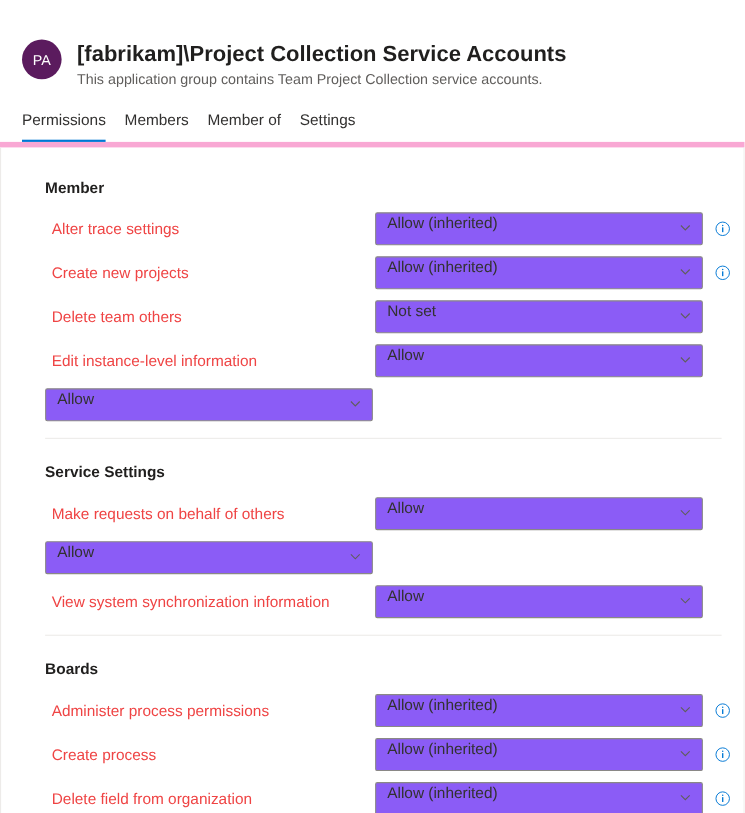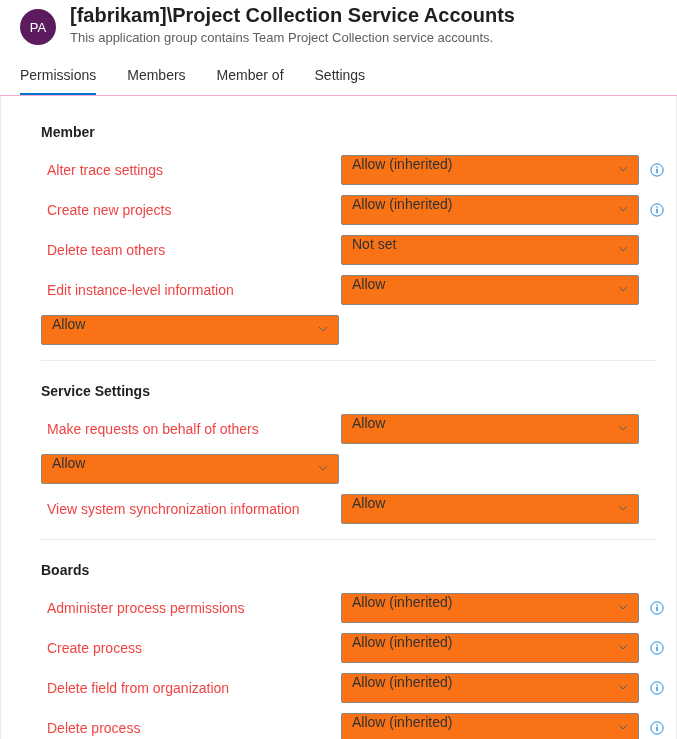"PA" .header { align-items: flex-end -> flex-start; padding: 2px 20px 8px 20px -> 36px 20px 8px 20px }
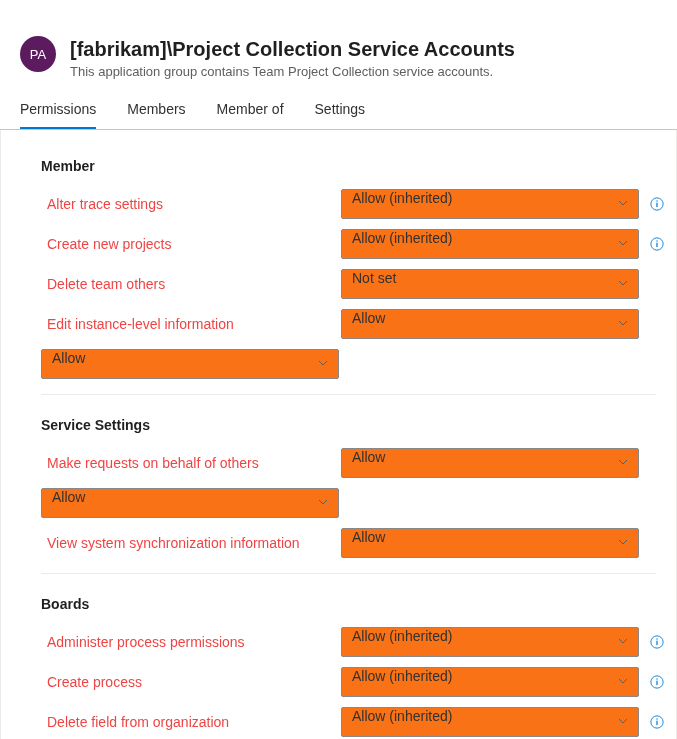"Permissions" .tabs { border-bottom: 1px solid #f9a8d4 -> 5px solid #f9a8d4; gap: 31px -> 17px }
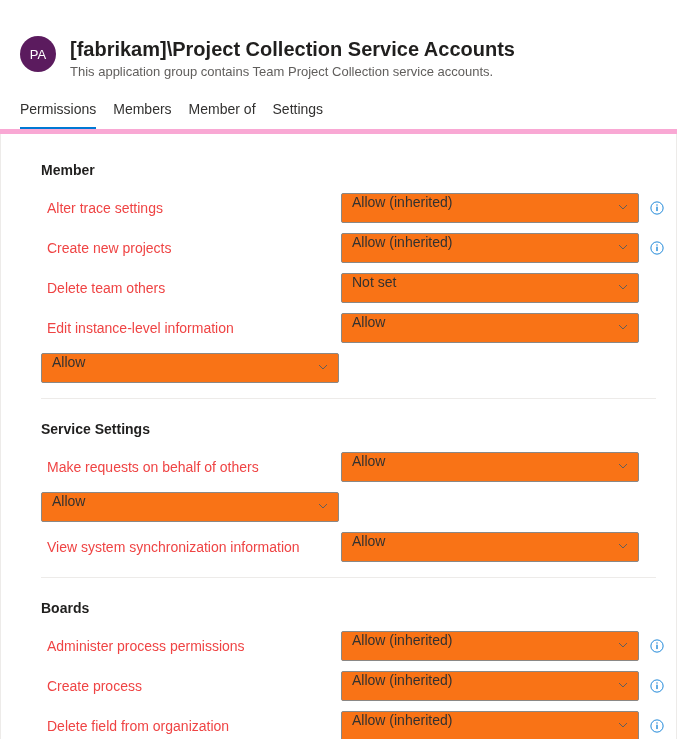"Allow (inherited)" .perm-select { background: #f97316 -> #8b5cf6 }
